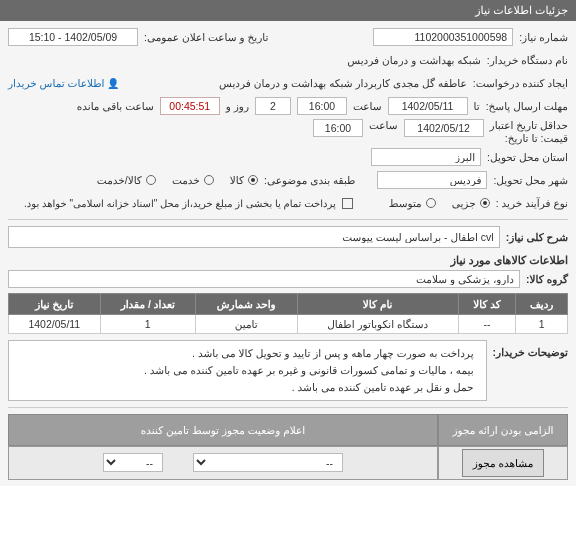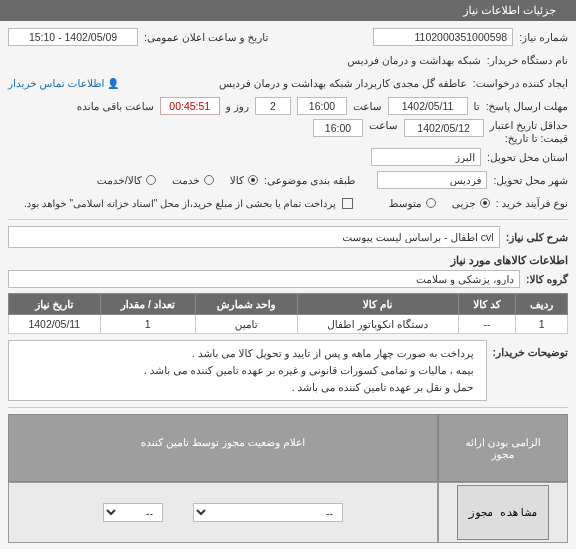"جزئیات اطلاعات نیاز" .section-header { padding: 4px 20px -> 4px 8px }
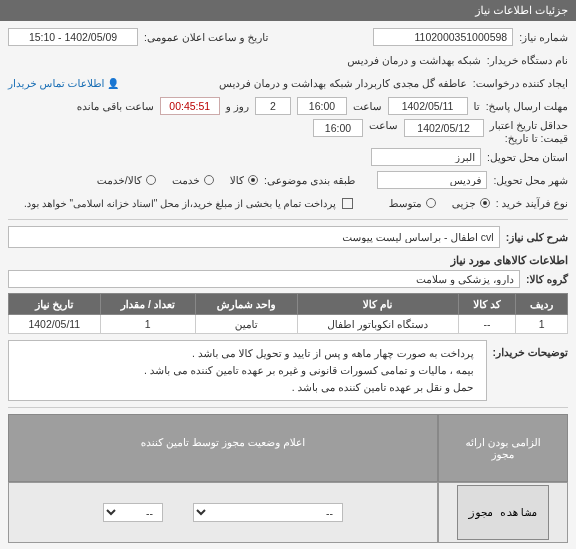"اعلام وضعیت مجوز توسط تامین" .perm-header { padding: 21px -> 9px }
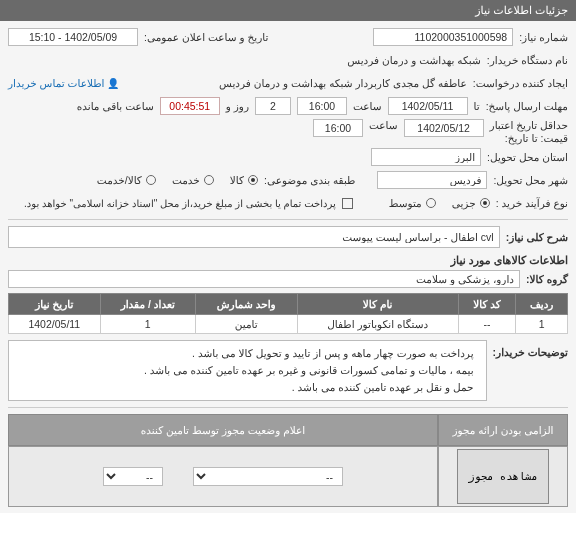"مشاهده مجوز" .btn { font-family: Liberation Mono, monospace -> Liberation Sans, sans-serif; padding: 20px 10px -> 7px 10px }
